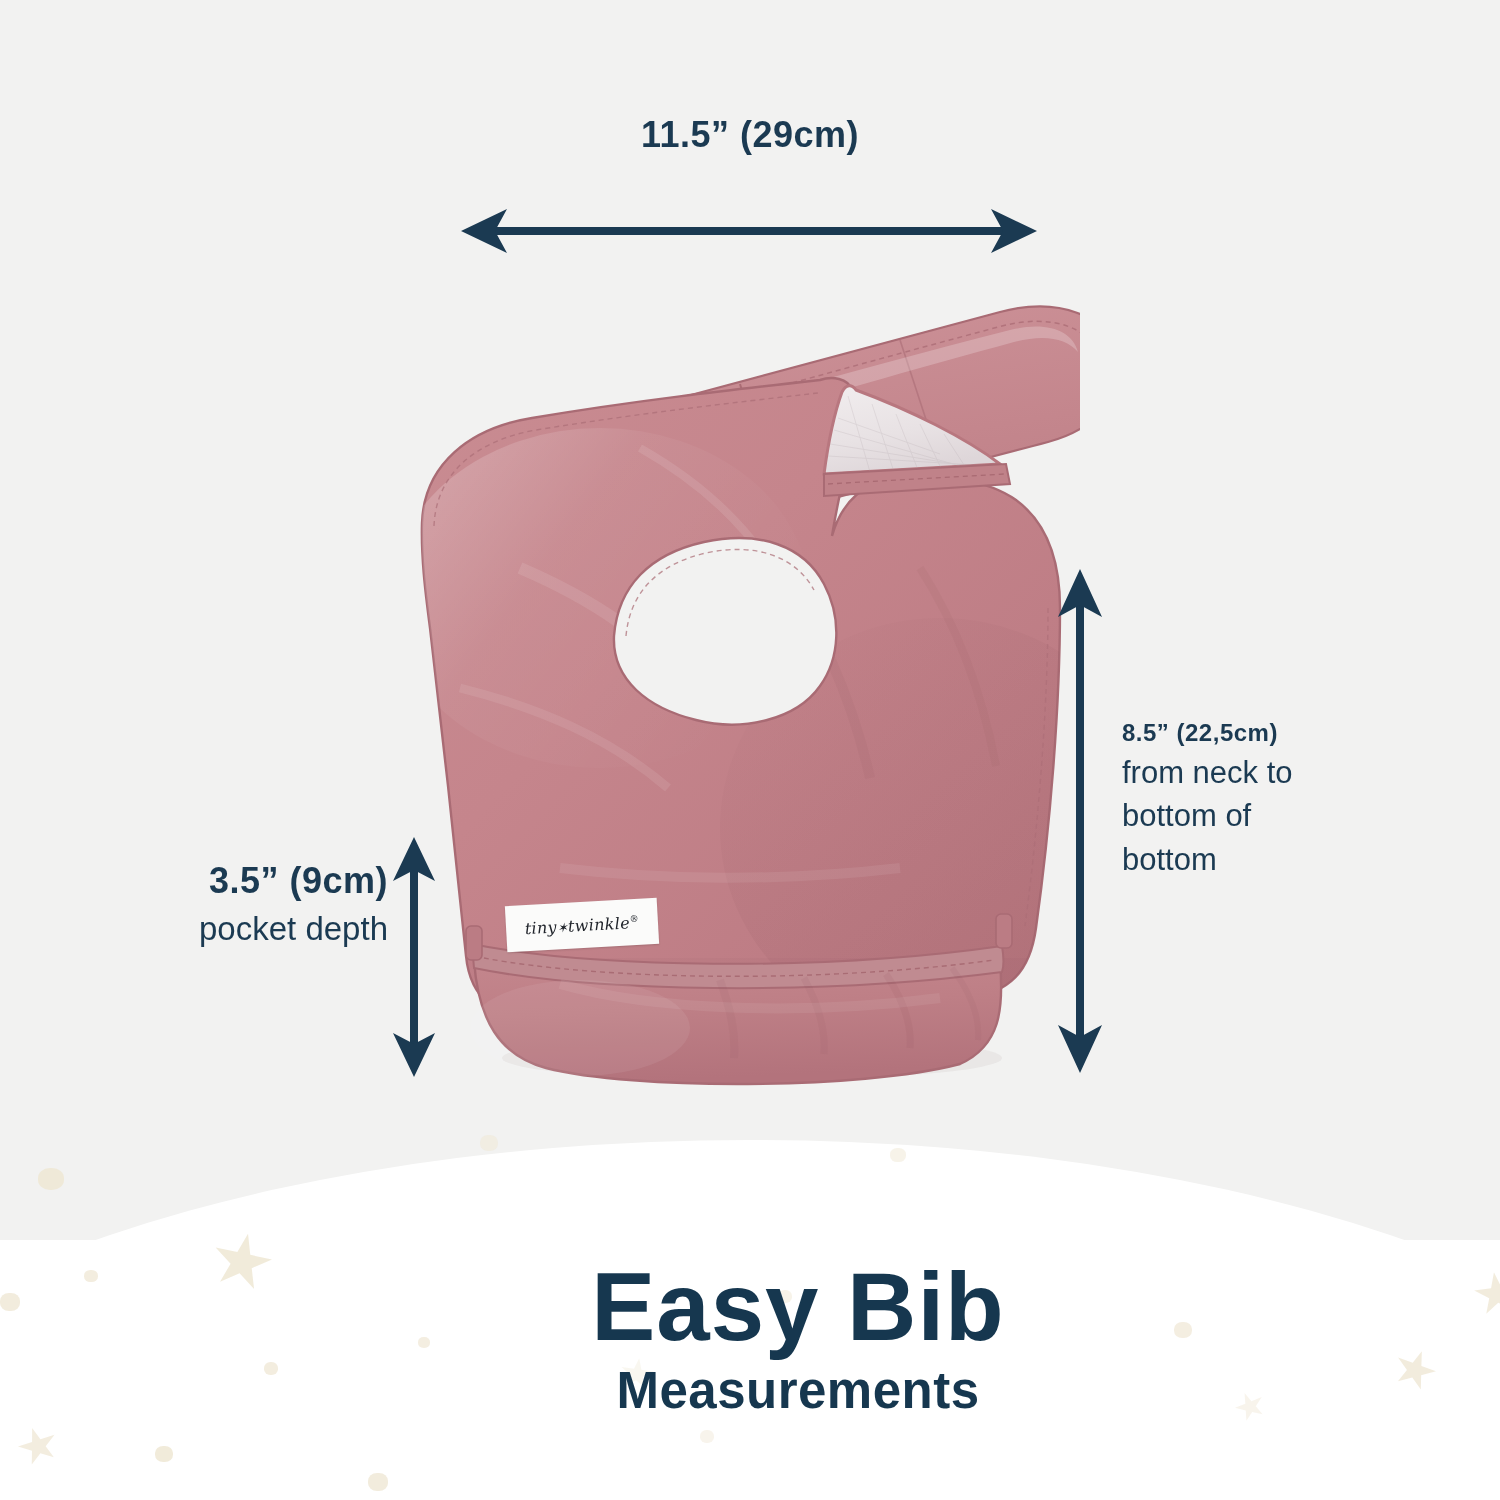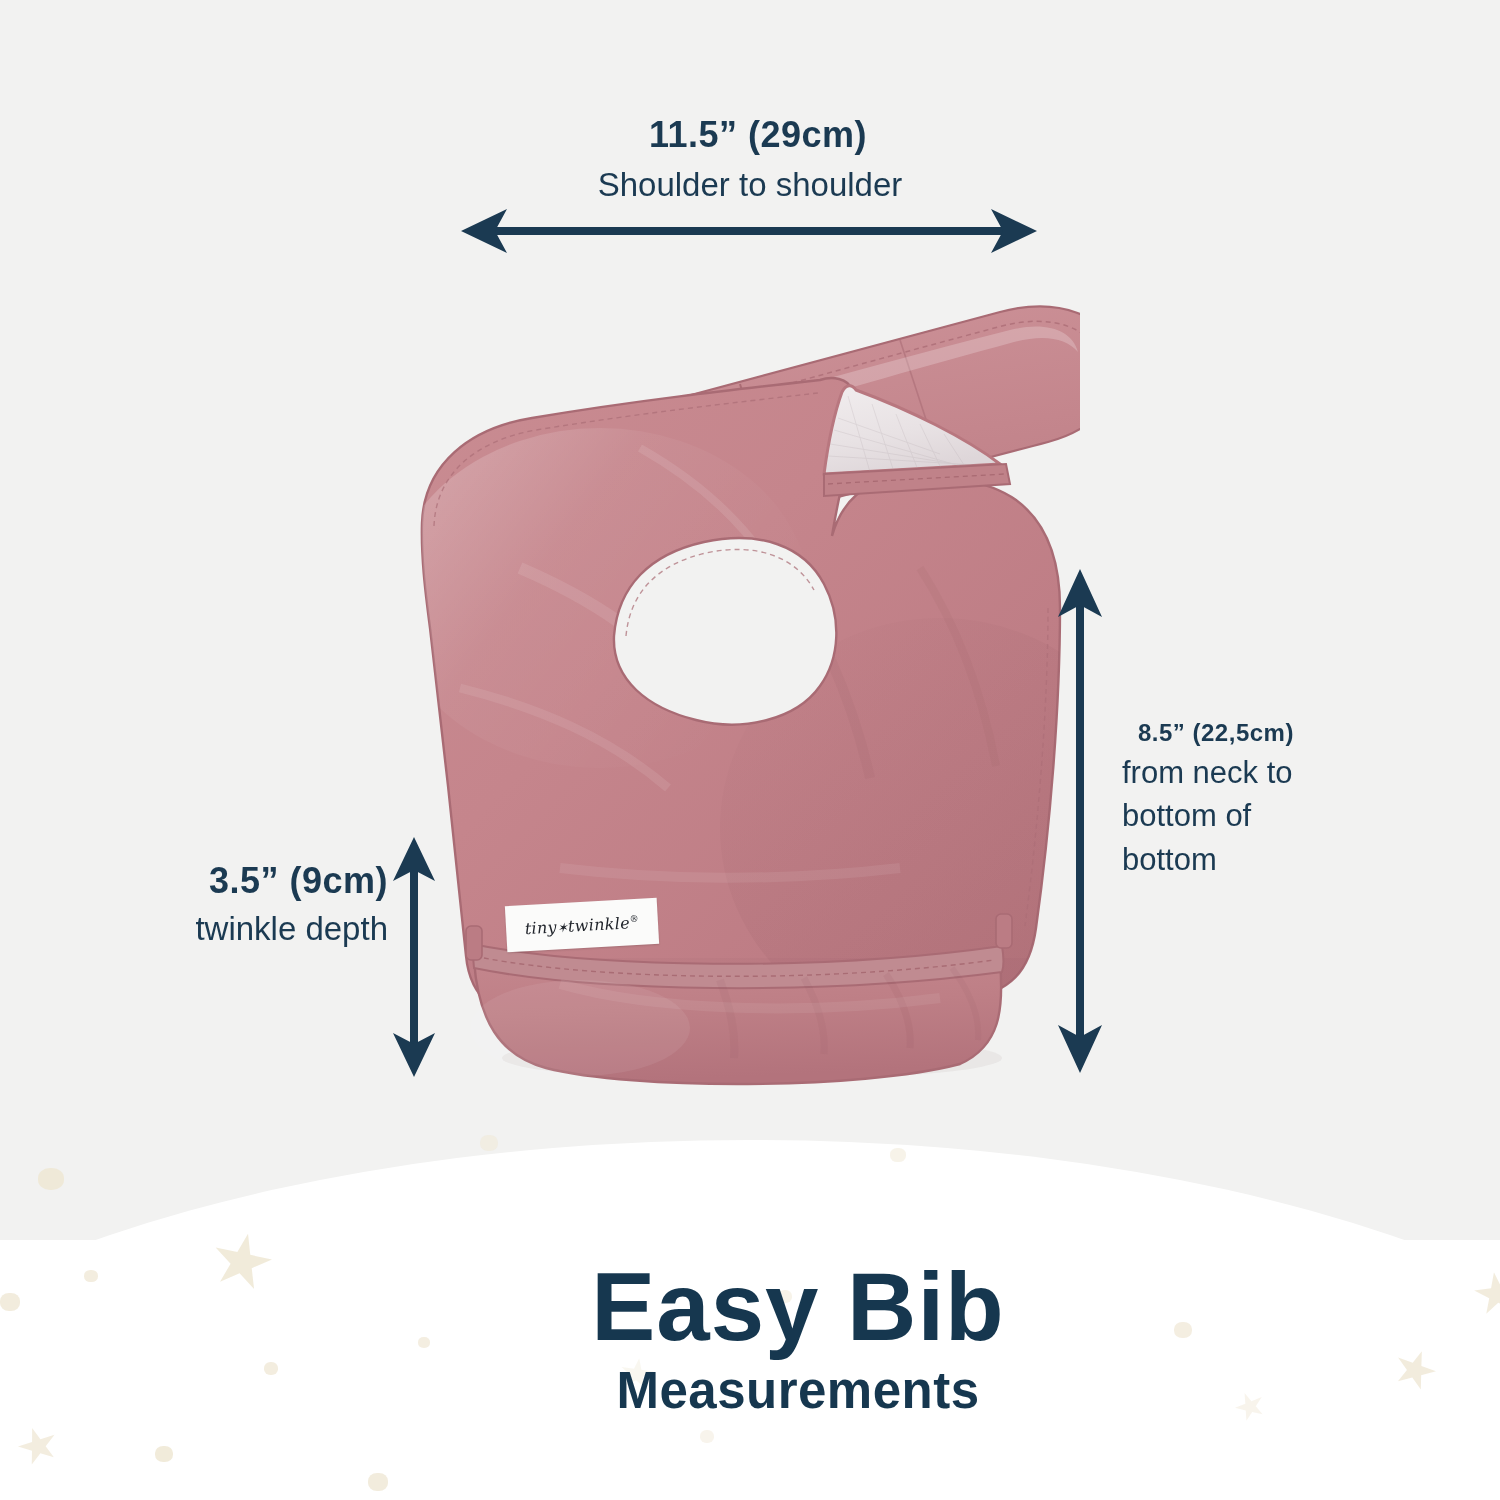"11.5” (29cm)" .m-strong { padding-left: 16px -> none }
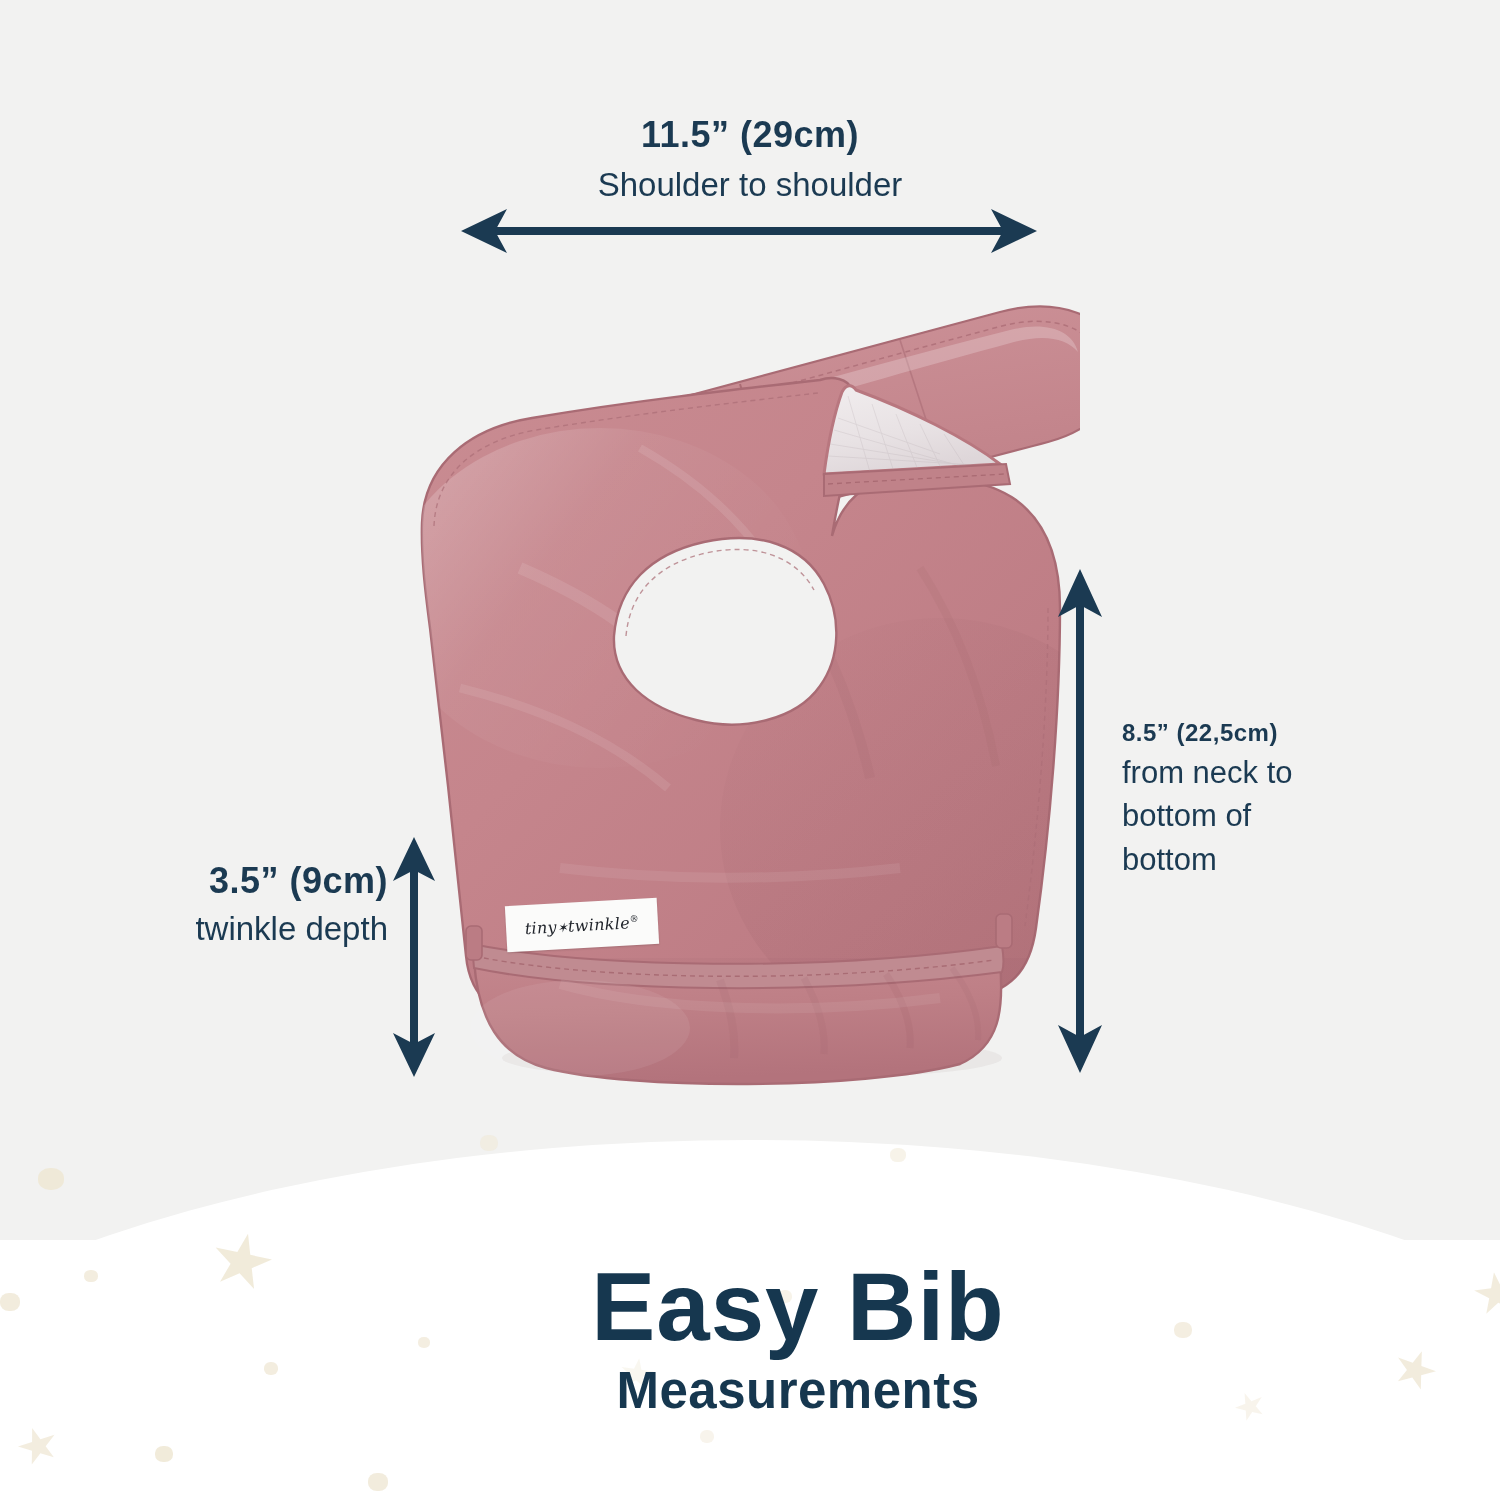"Shoulder to shoulder" span.m-light { html: <span>Shoulder to shoulder</span> -> none }
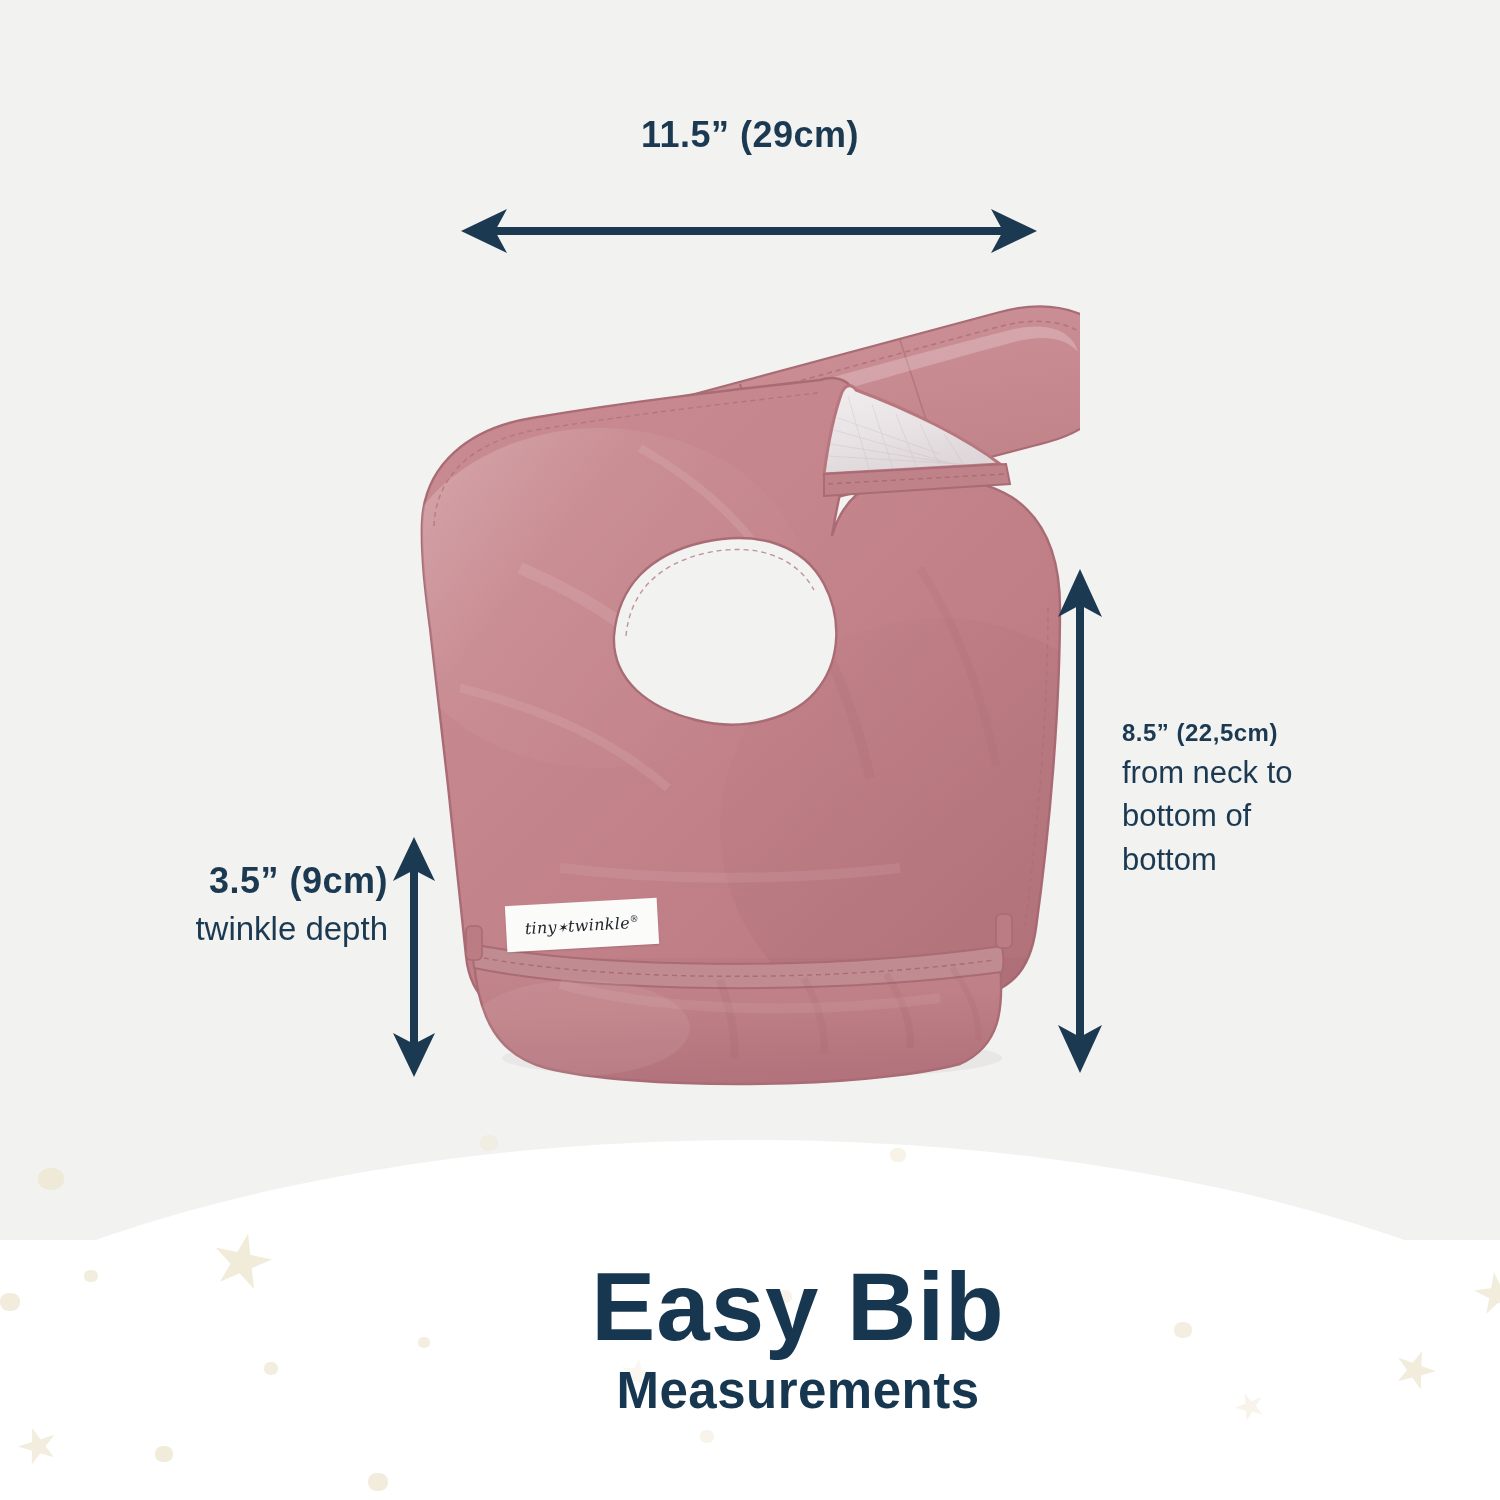"twinkle depth" span.m-light { text: twinkle -> pocket }
